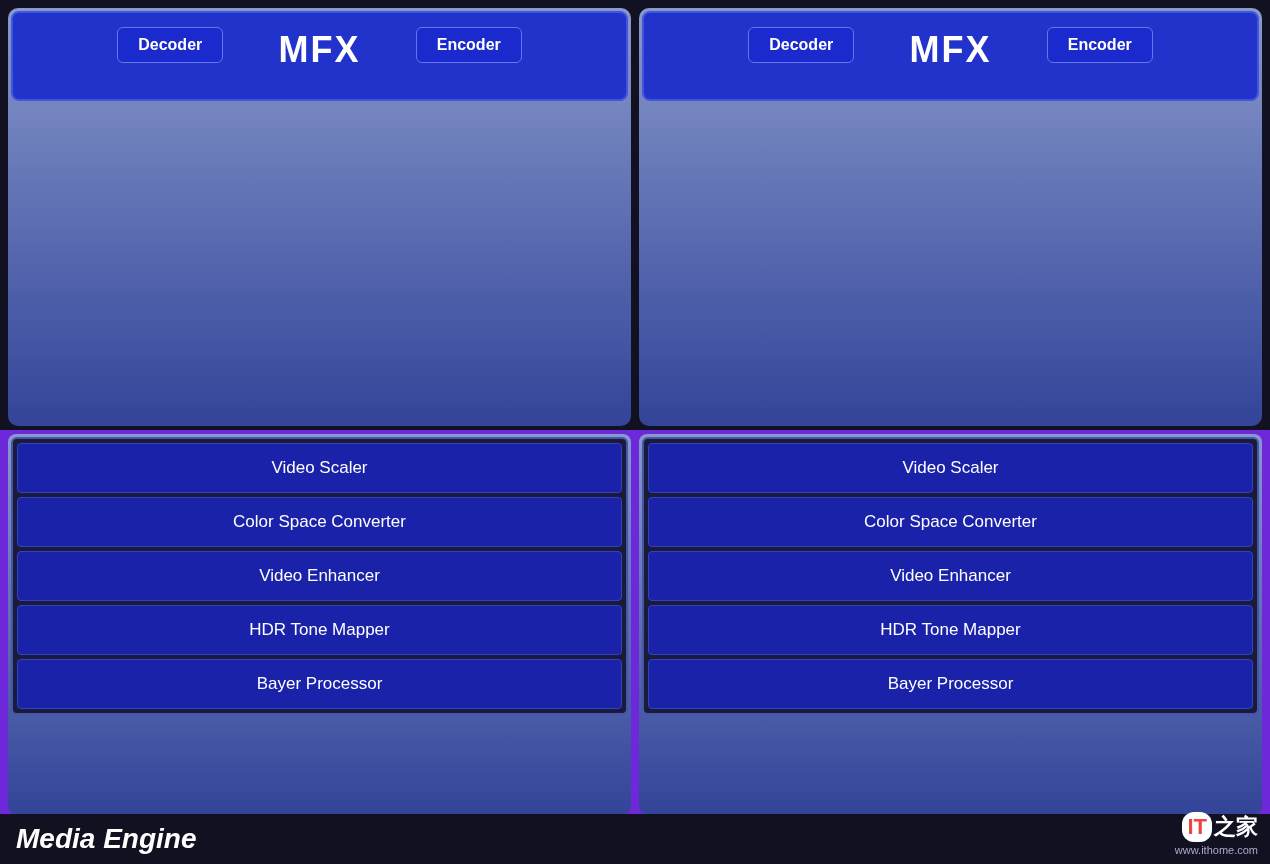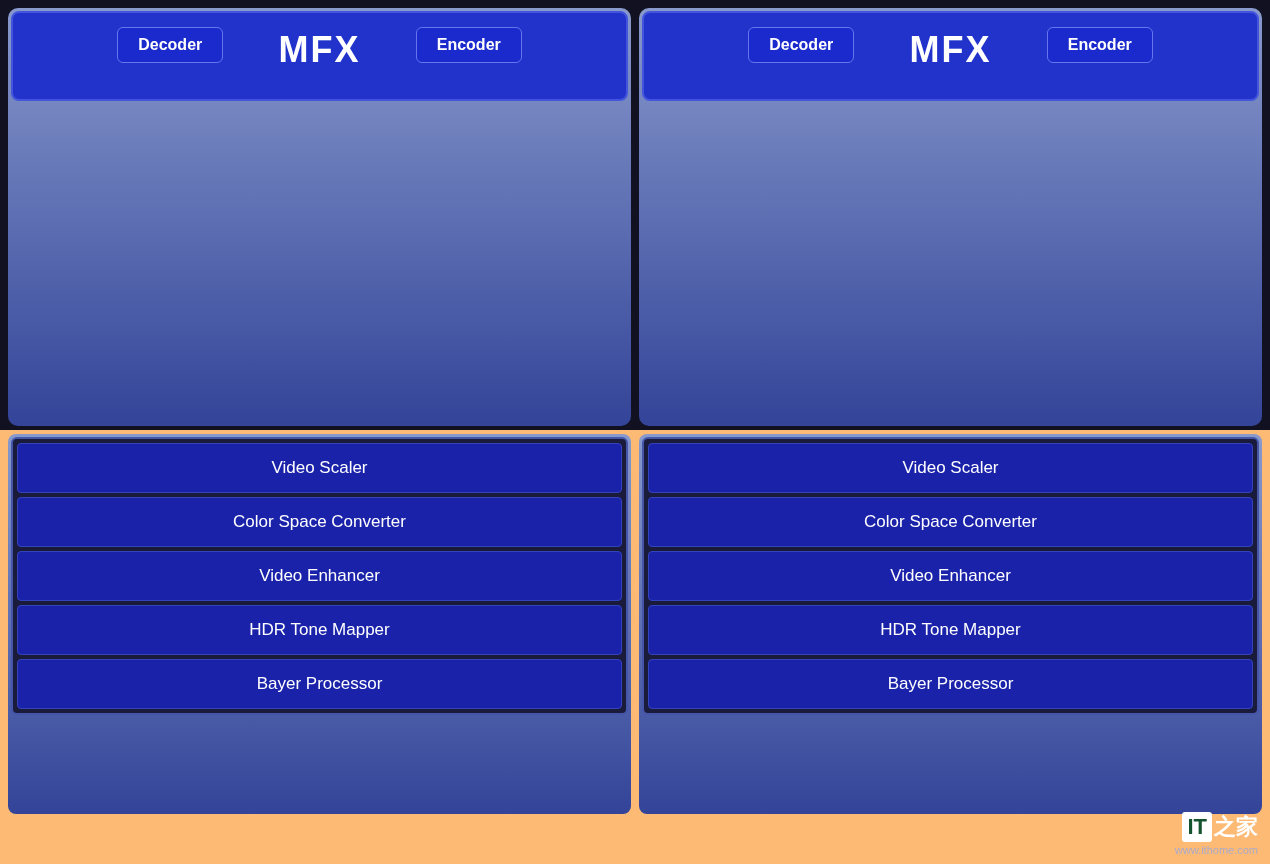"Video Scaler" .bottom-section { background: #fdba74 -> #6d28d9 }
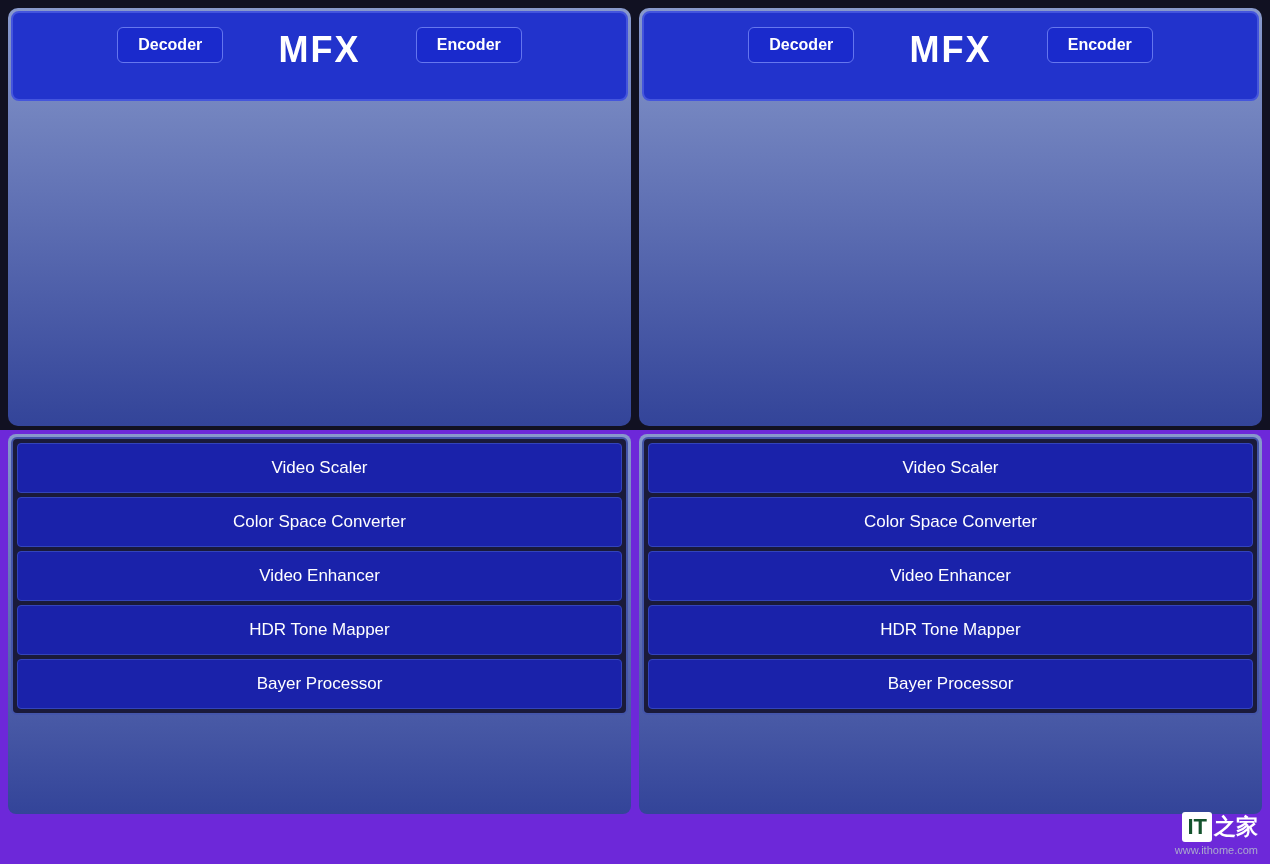"Media Engine" div.footer { html: none -> <div> <span>Media Engine</span> </div> }
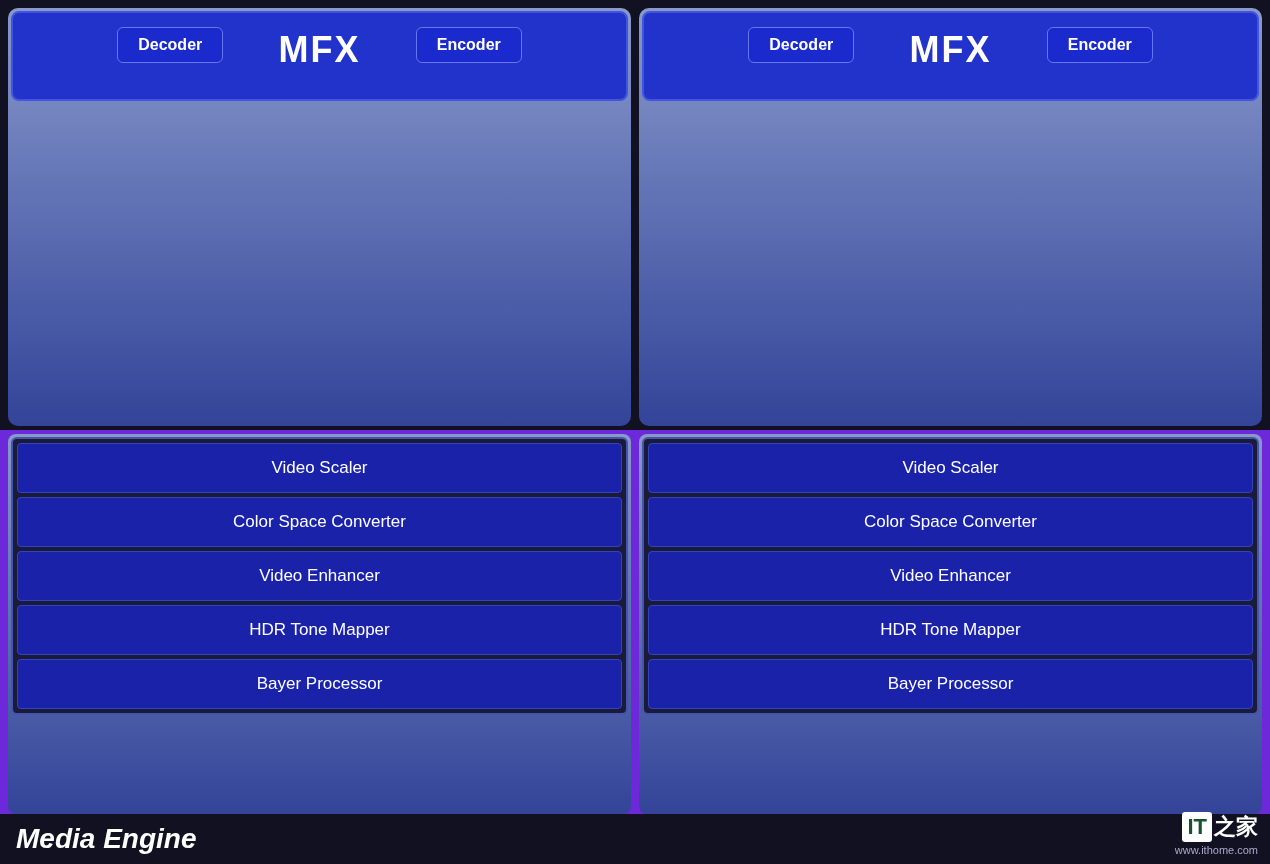"IT" .watermark-it { border-radius: 3px -> 12px; color: #14532d -> #ef4444 }
